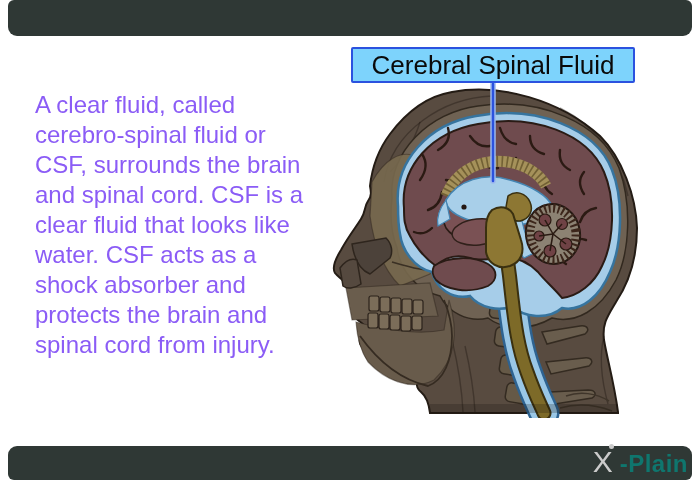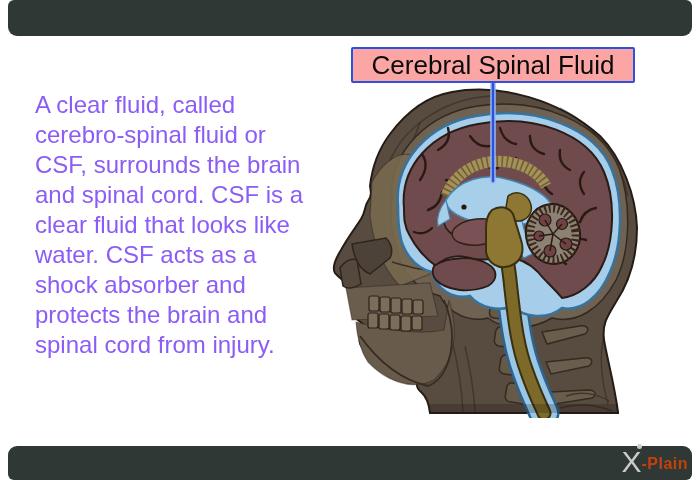"Cerebral Spinal Fluid" .label-box { background: #fca5a5 -> #7dd3fc }
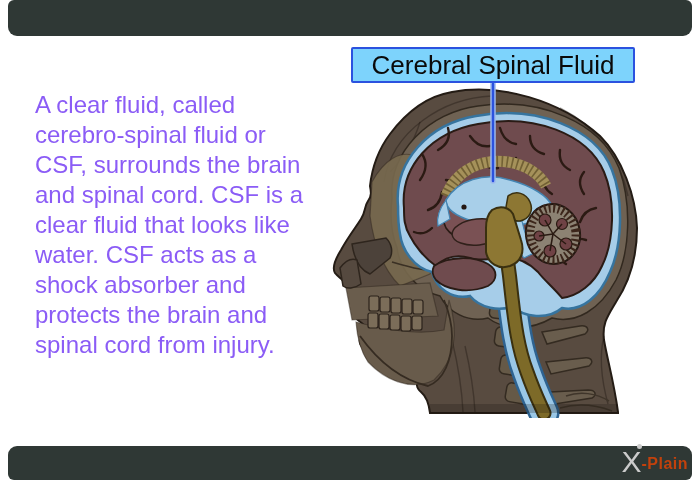"-Plain" .logo .rest { color: #c2410c -> #0f766e; font-size: 16px -> 24px; margin-left: none -> 7px }
